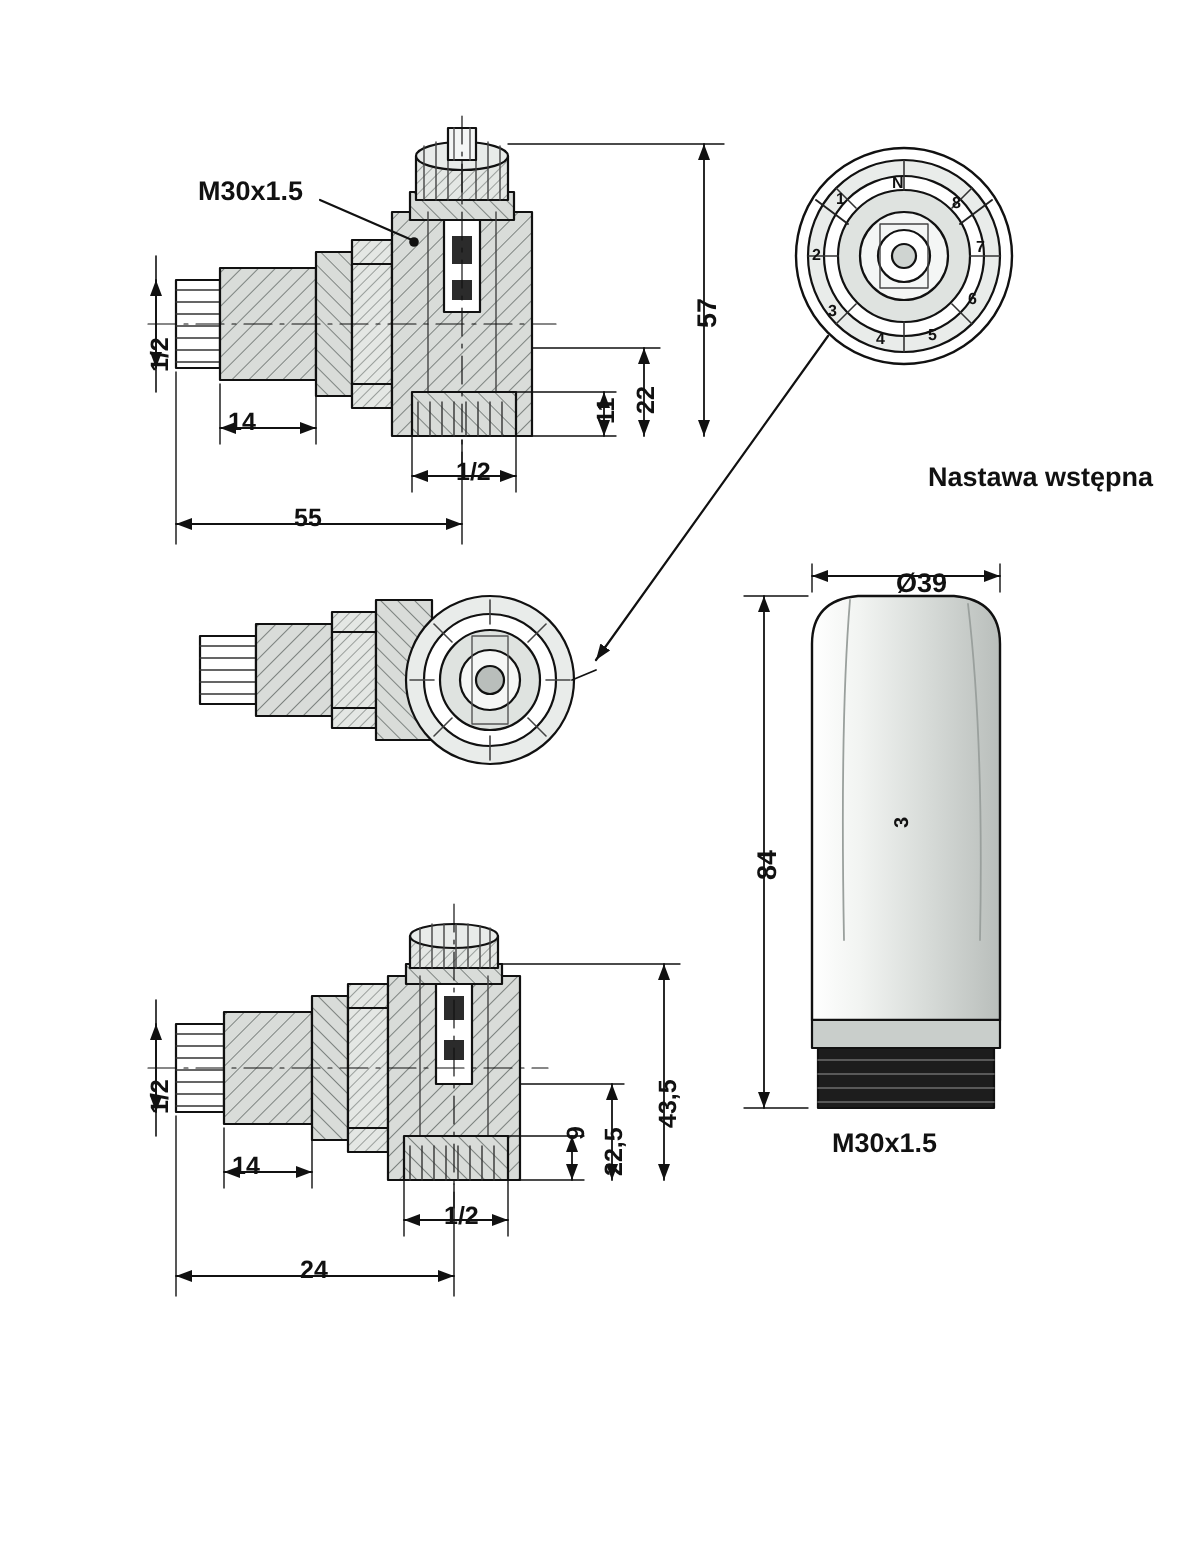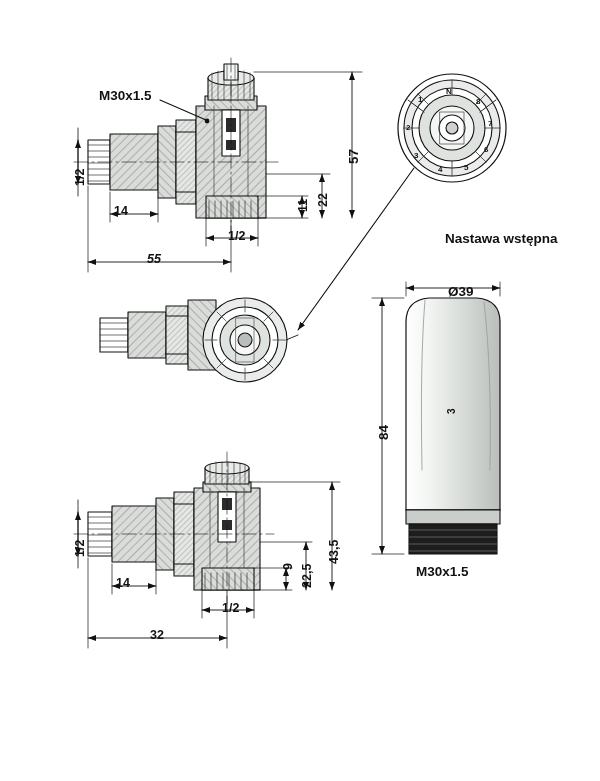"Nastawa wstępna" div.lbl { left: 397px -> 416px }
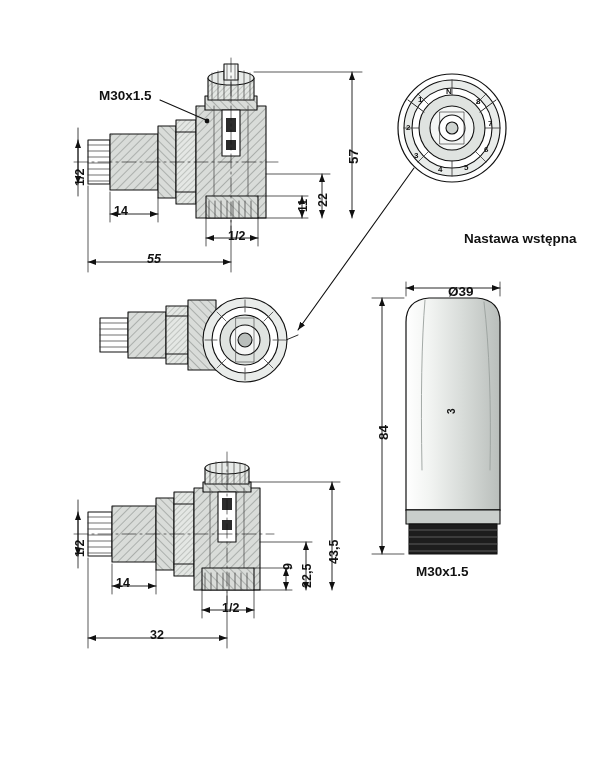"55" div.lbl { font-style: italic -> none }
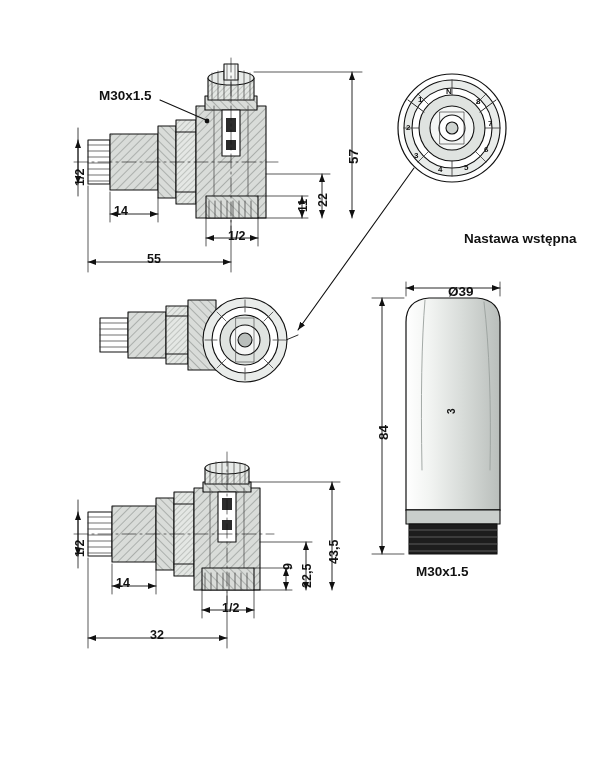"32" div.lbl { text: 32 -> 24 }
